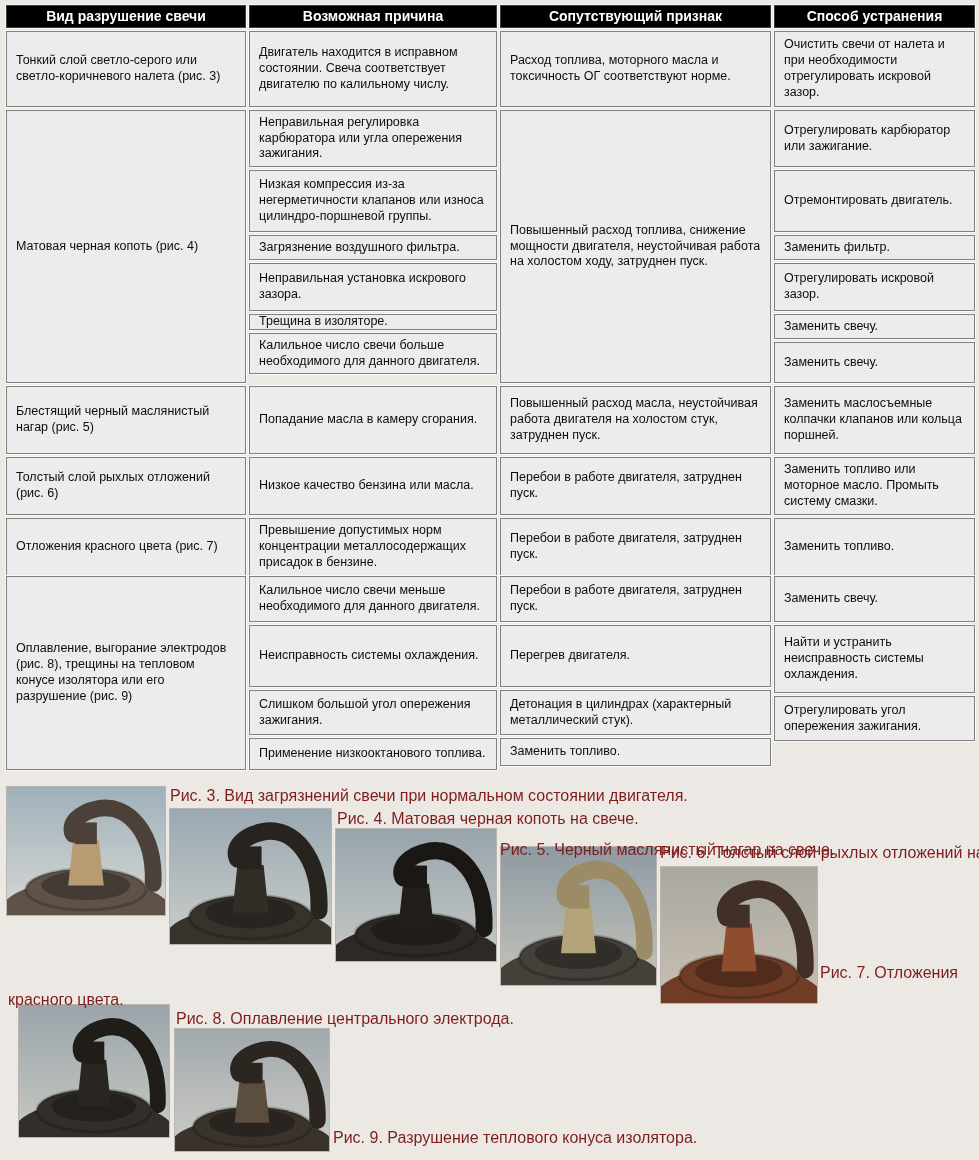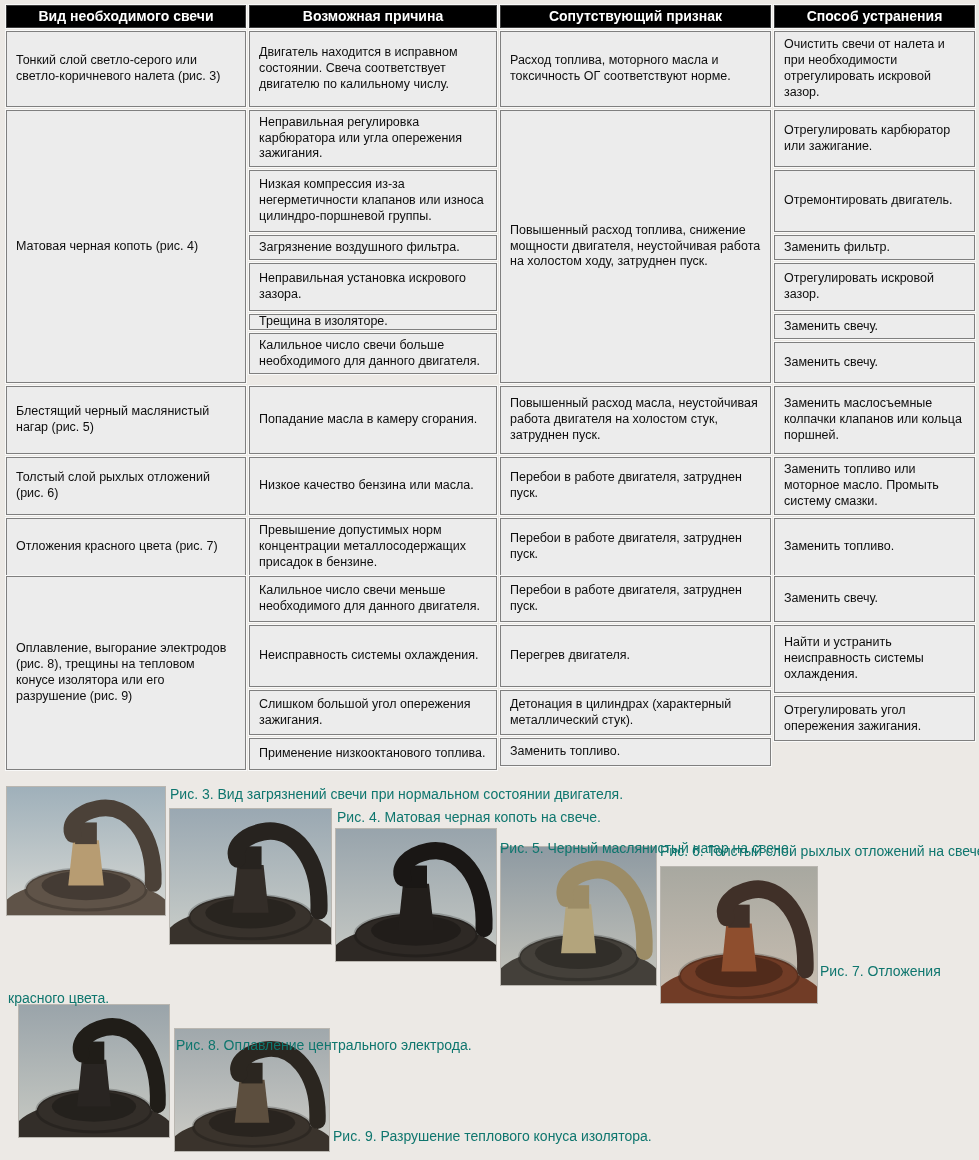"Вид необходимого свечи" div.cell { text: необходимого -> разрушение }
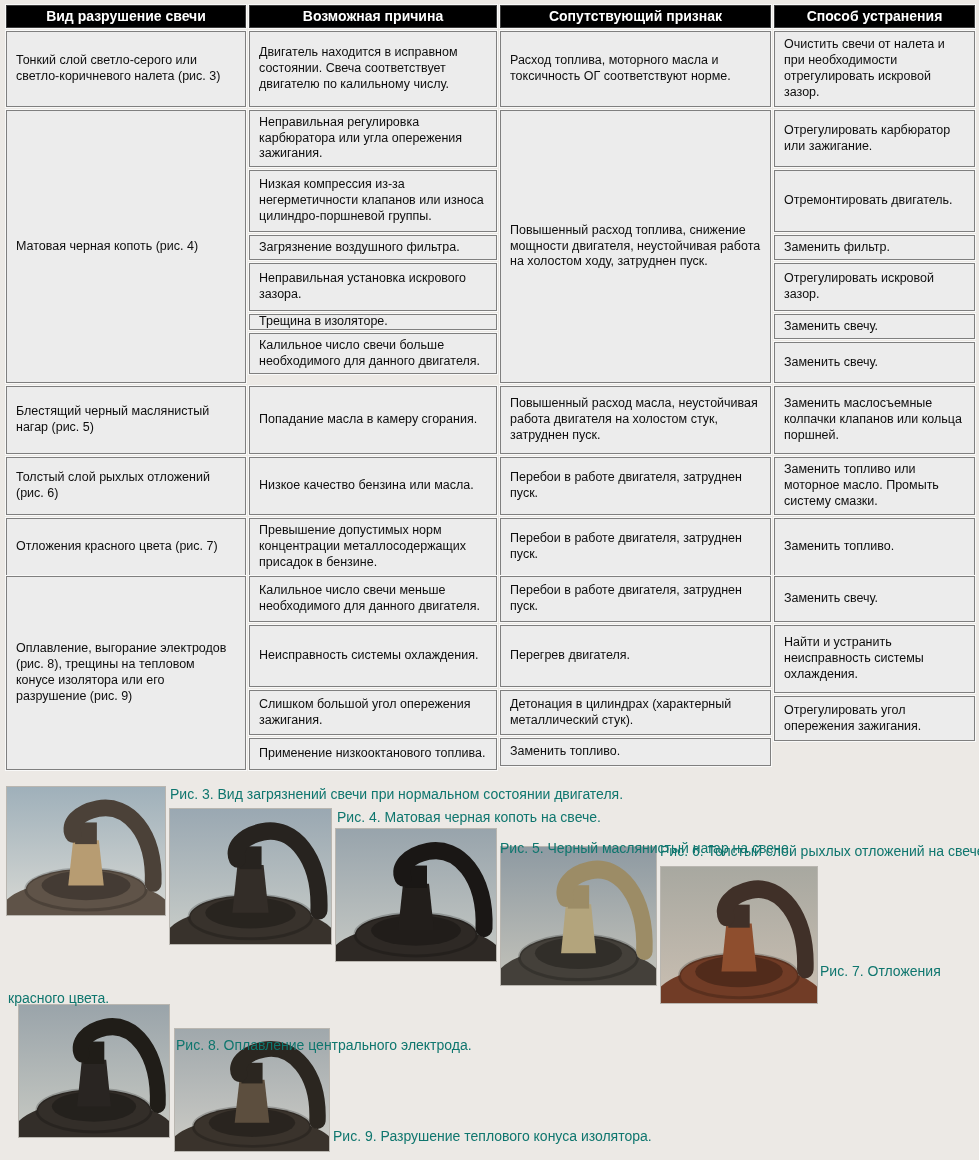"Рис. 3. Вид загрязнений свечи" .cap { color: #0f766e -> #7f1d1d; font-size: 14px -> 16px }
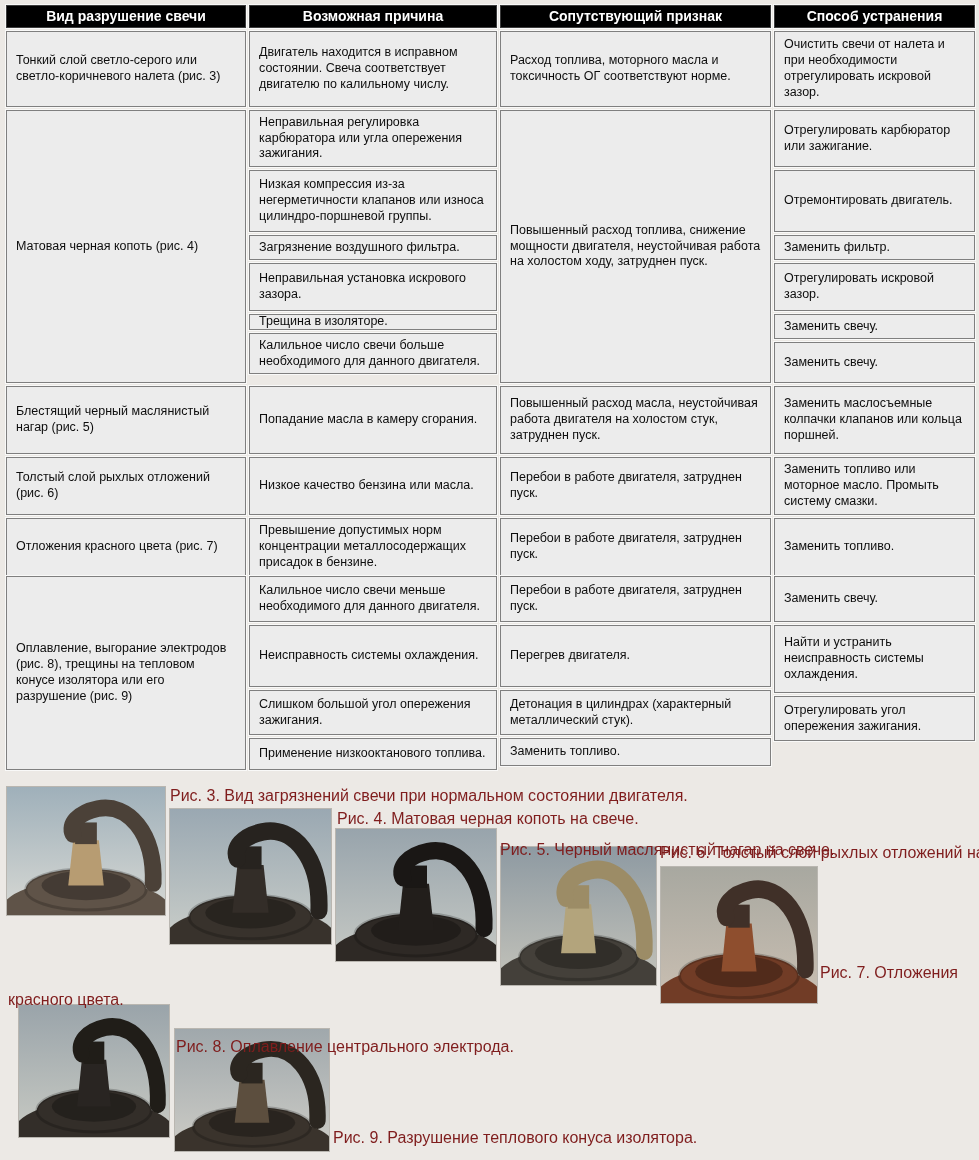"Рис. 8. Оплавление центрального" span.cap { top: 1037px -> 1009px }
